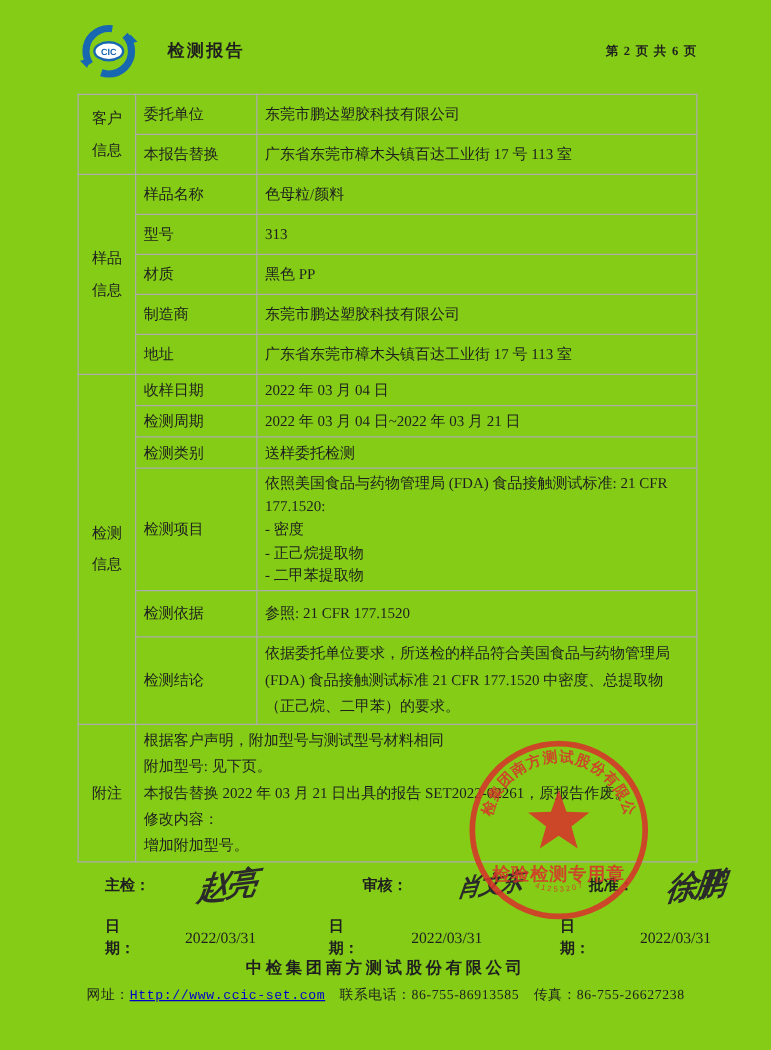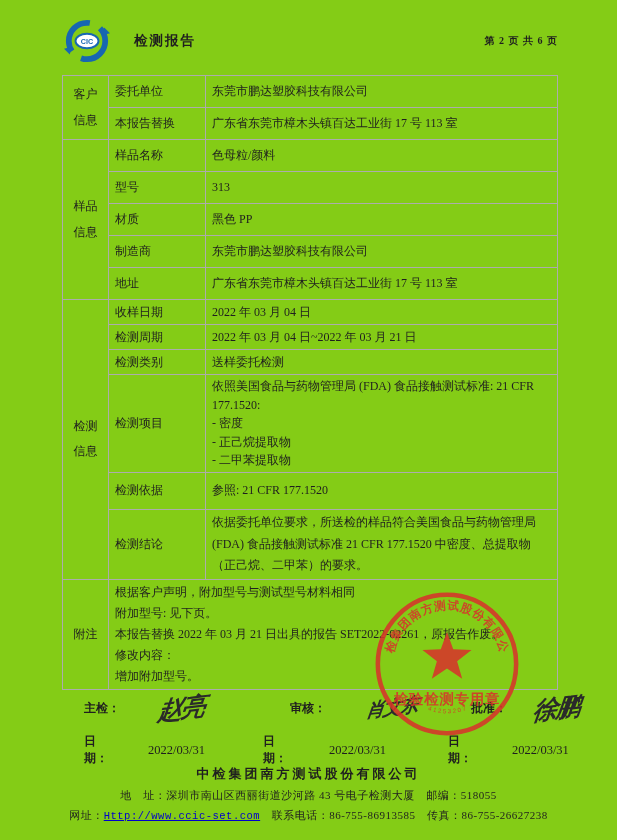"地 址：深圳市南山区西丽街道沙河路 43 号电子检测大厦 邮编：518055" div.f-line { html: <div>地 址：深圳市南山区西丽街道沙河路 43 号电子检测大厦 邮编：518055</div> -> none }
